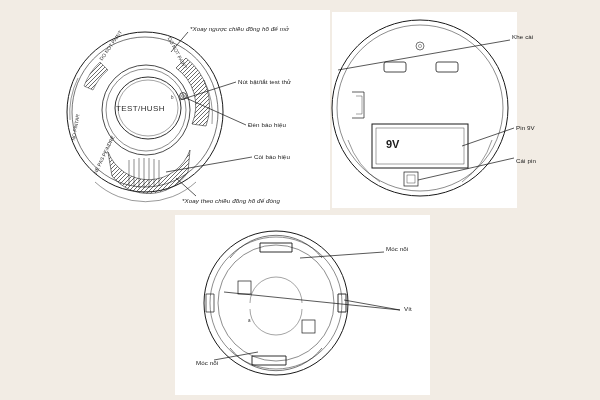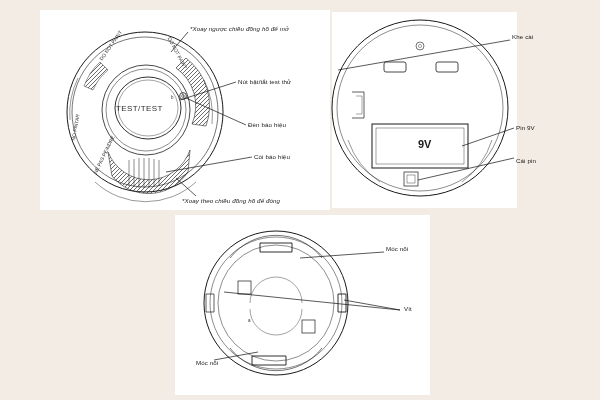"TEST/TEST" div.testhush { text: TEST/TEST -> TEST/HUSH }
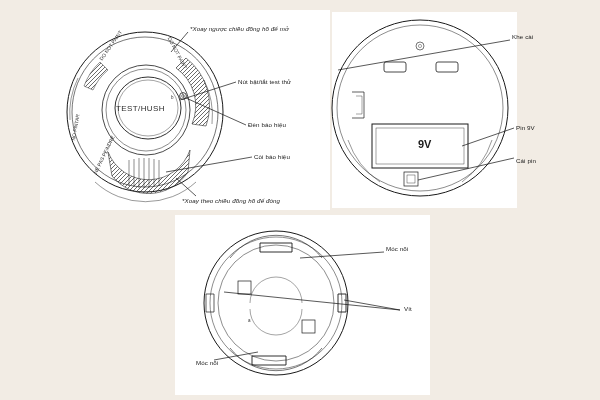"9V" .battlabel { margin-left: 32px -> none }
